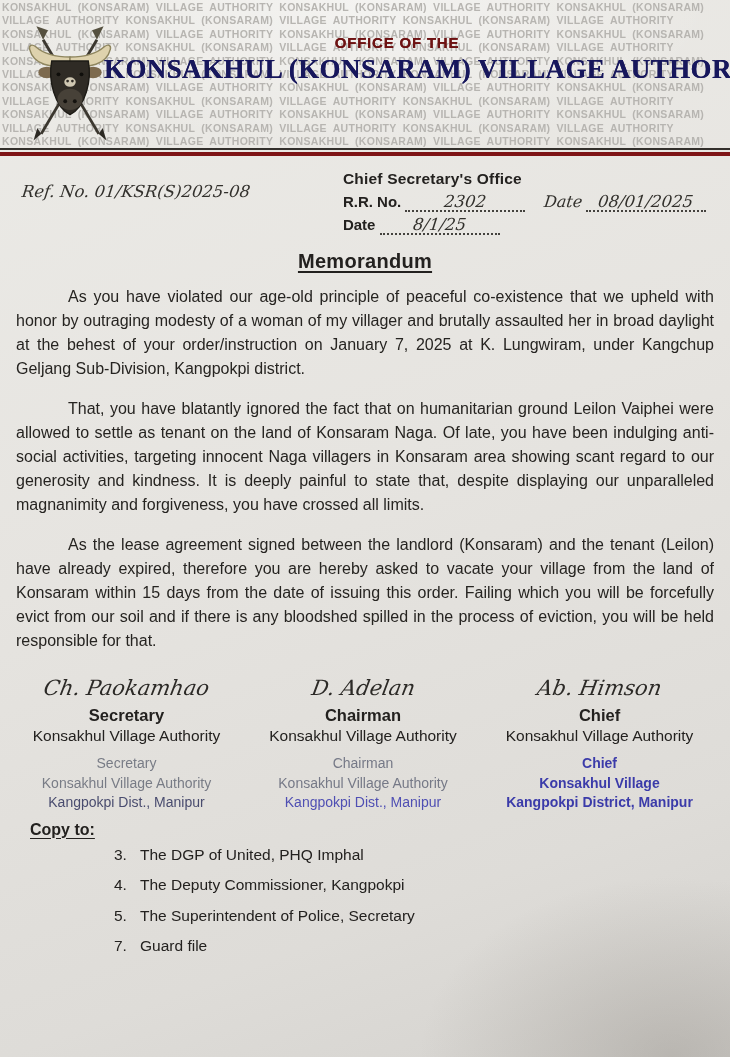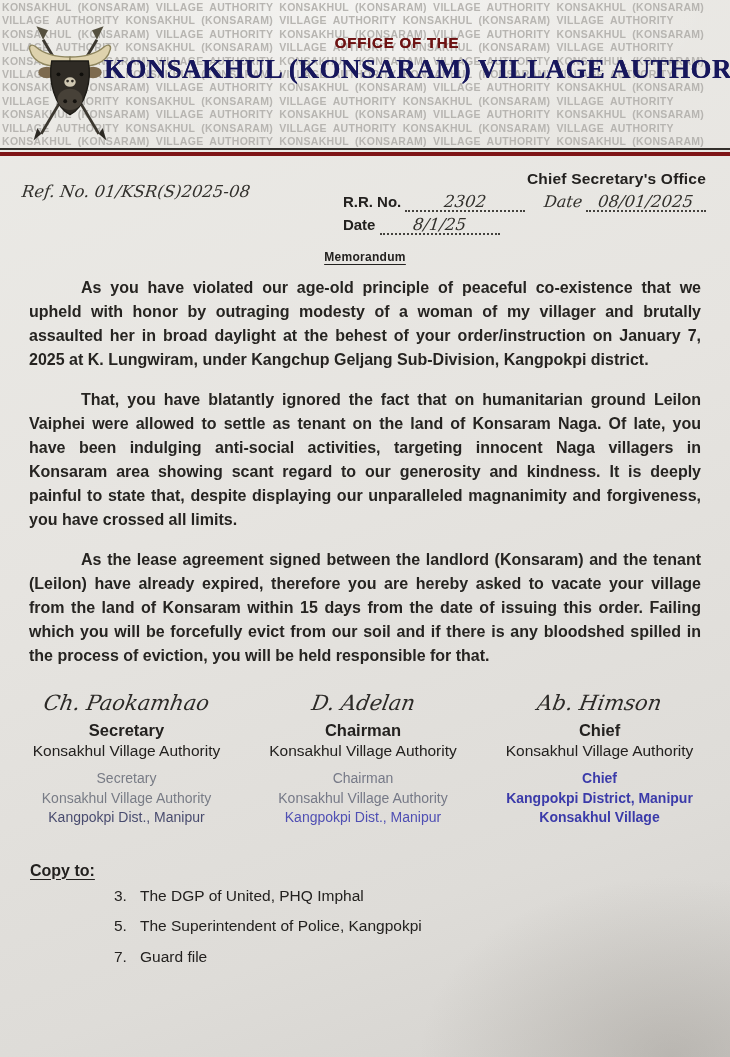"Chief Secretary's Office" .cso { text-align: right -> none }
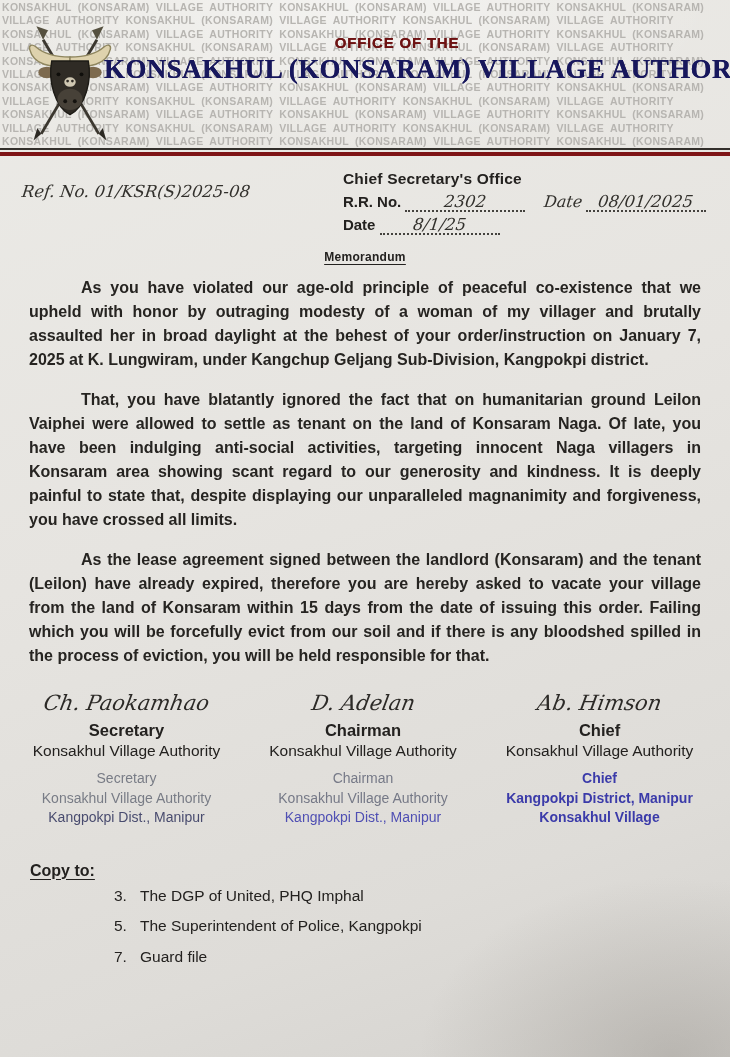"Memorandum" .memo-heading { font-size: 12px -> 20px }
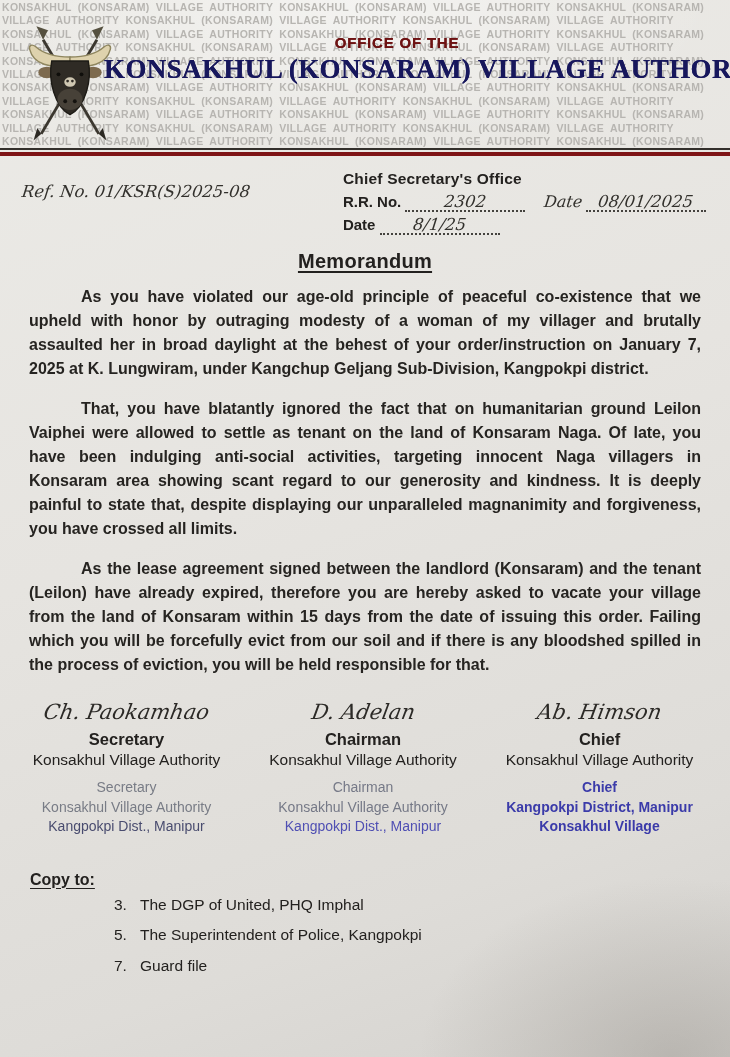"As you have violated our" .memo-body { font-weight: bold -> none; padding: 0 29px -> 0 16px }
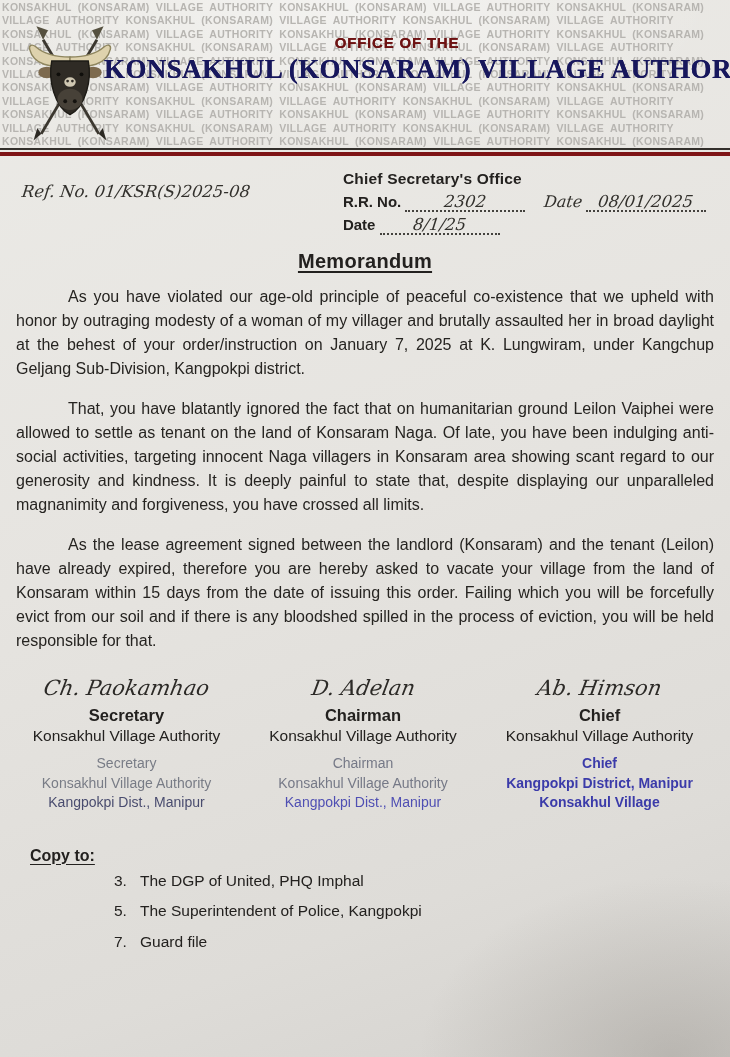"Kangpokpi District, Manipur" div.stamp-line { order: before "Konsakhul Village" -> after "Konsakhul Village" }
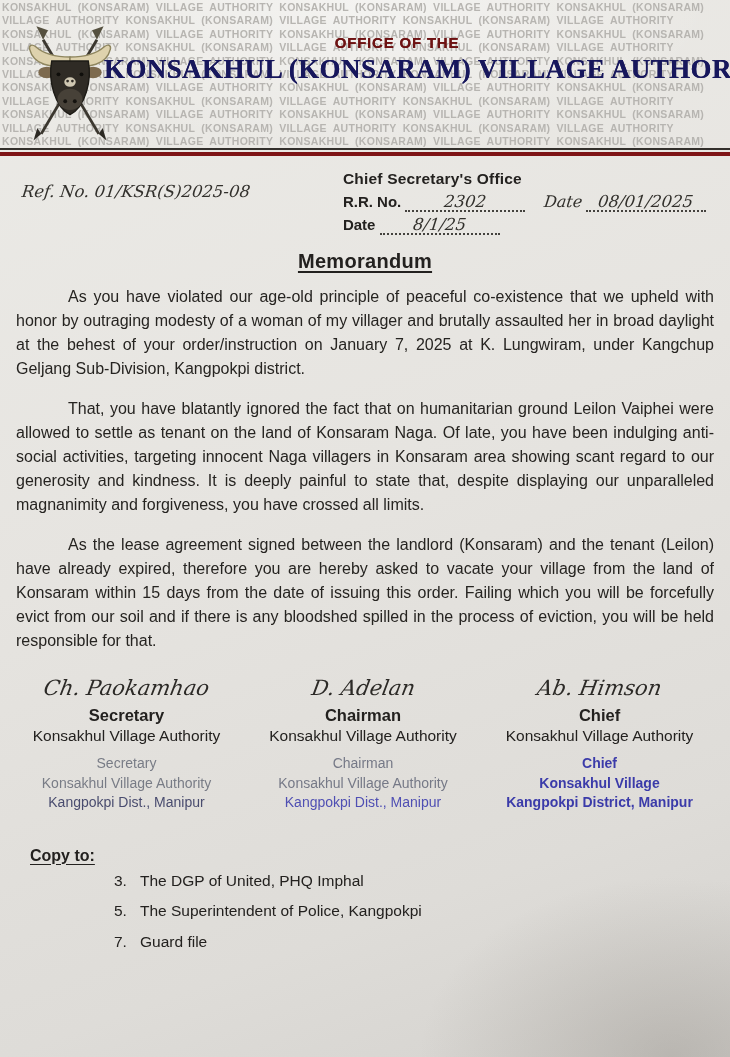"Copy to:" .copy-heading { margin-top: 26px -> none }
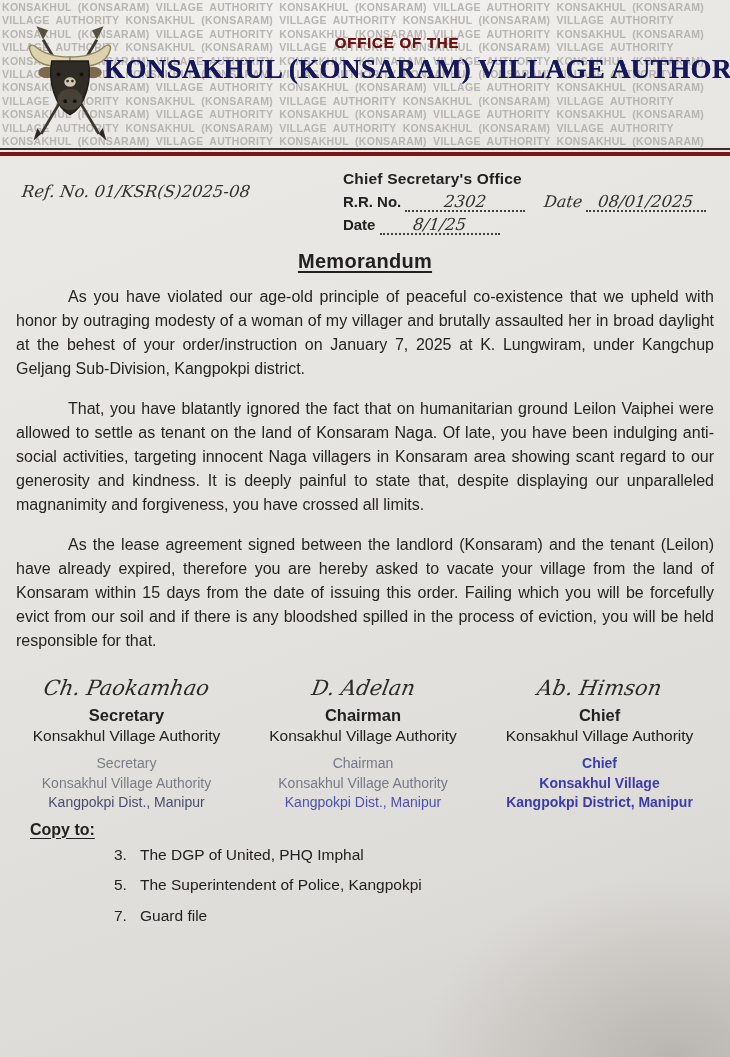"4. The Deputy Commissioner, Kangpokpi" div.copy-item { html: none -> <div><span>4.</span><span>The Deputy Commissioner, Kangpokpi</span></div> }
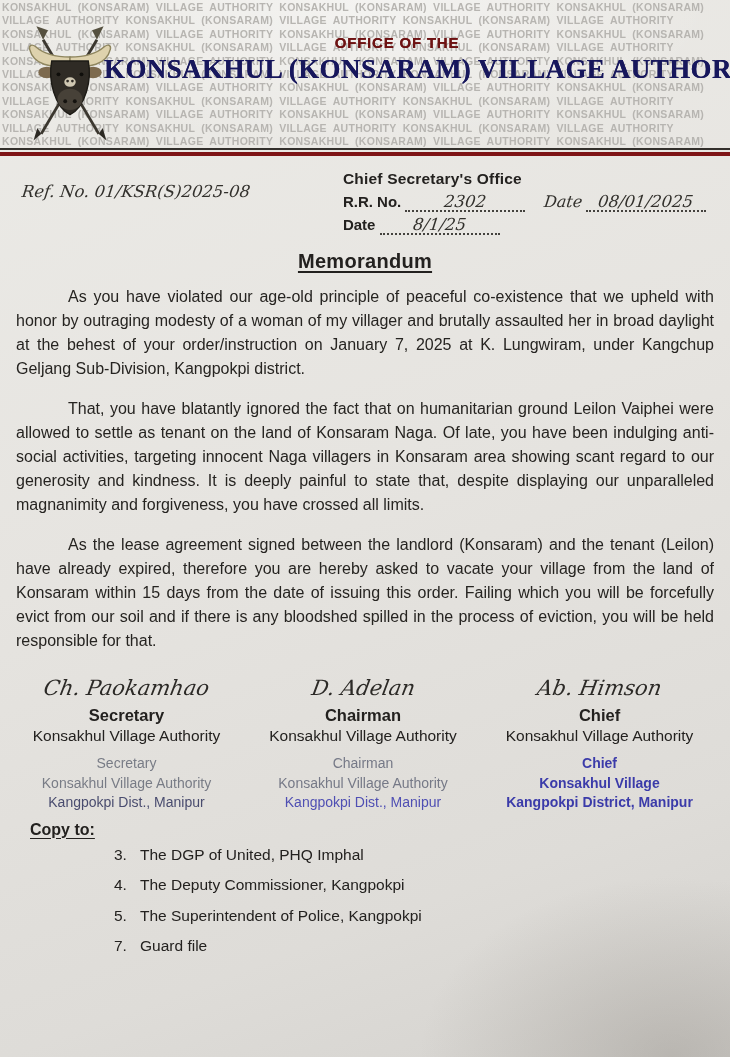"The Superintendent of Police, Kangpokpi" span.itx { text: Kangpokpi -> Secretary }
